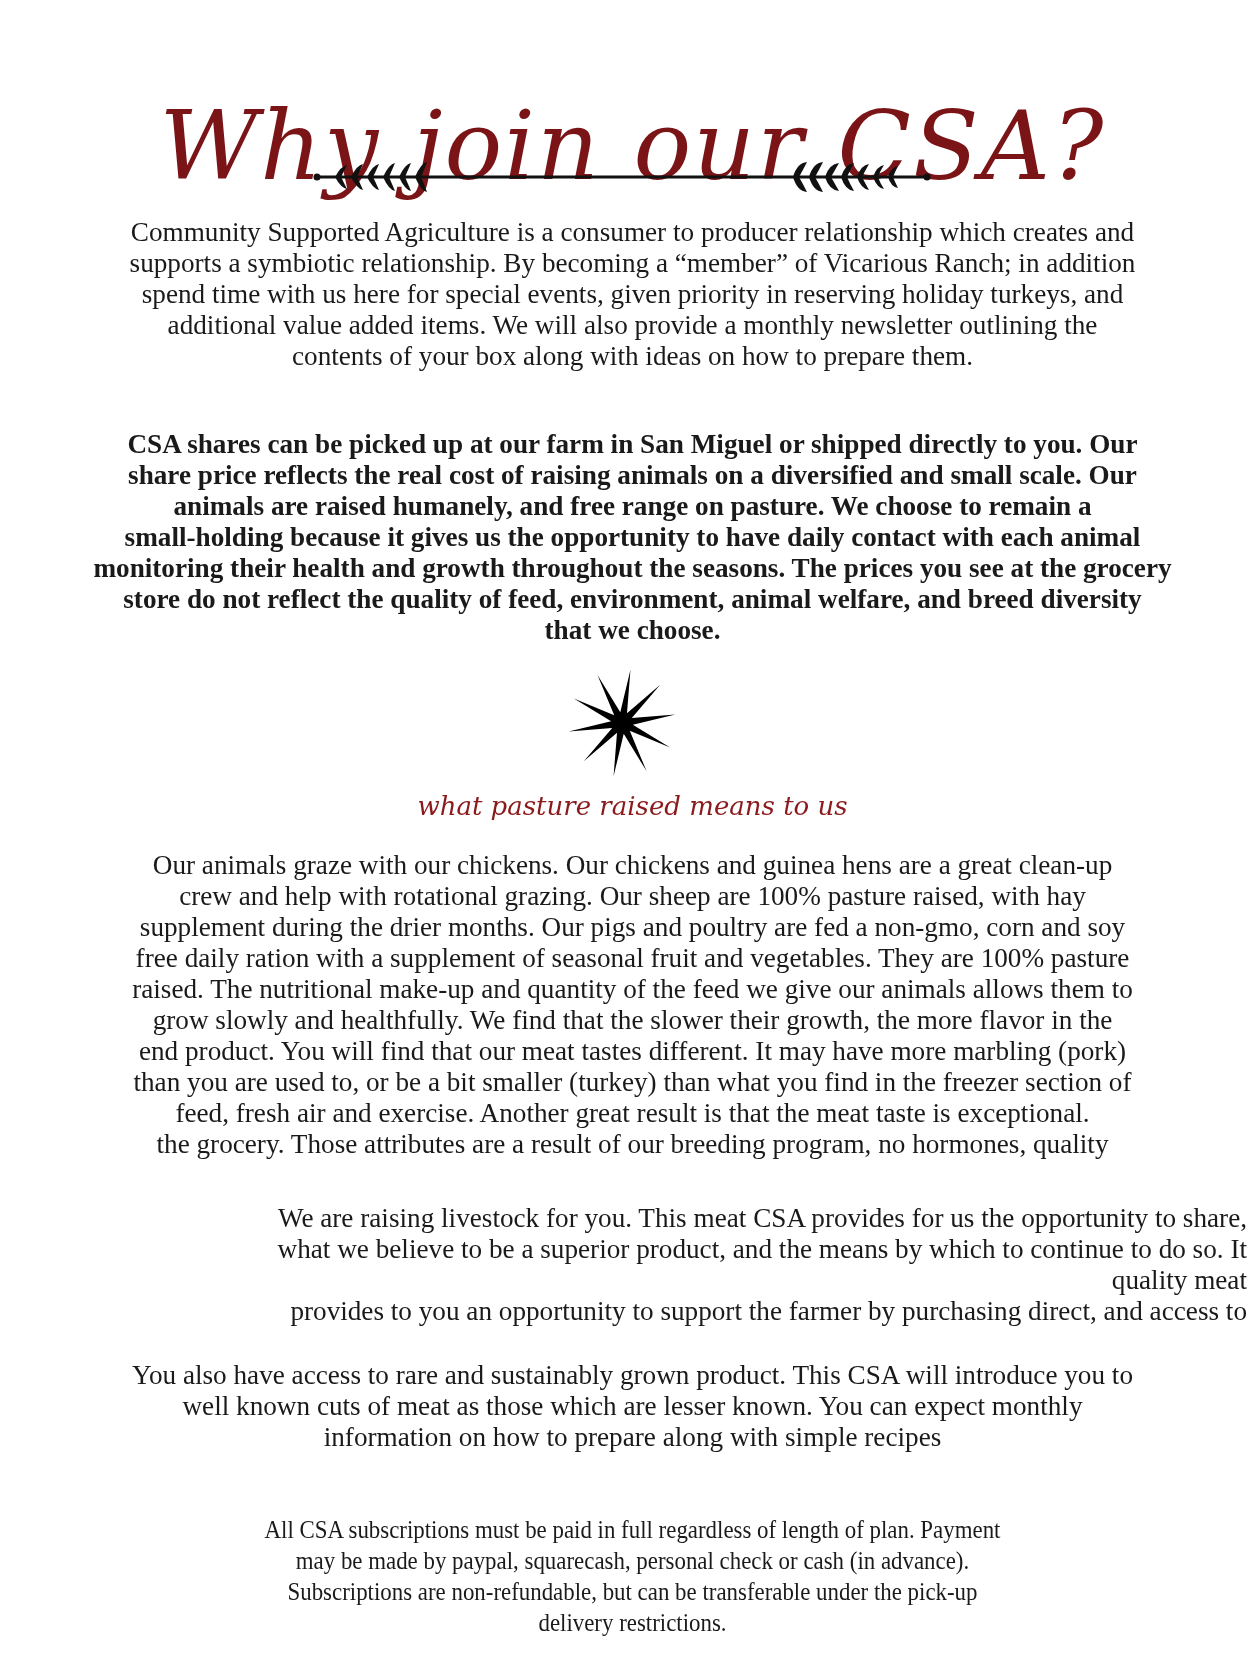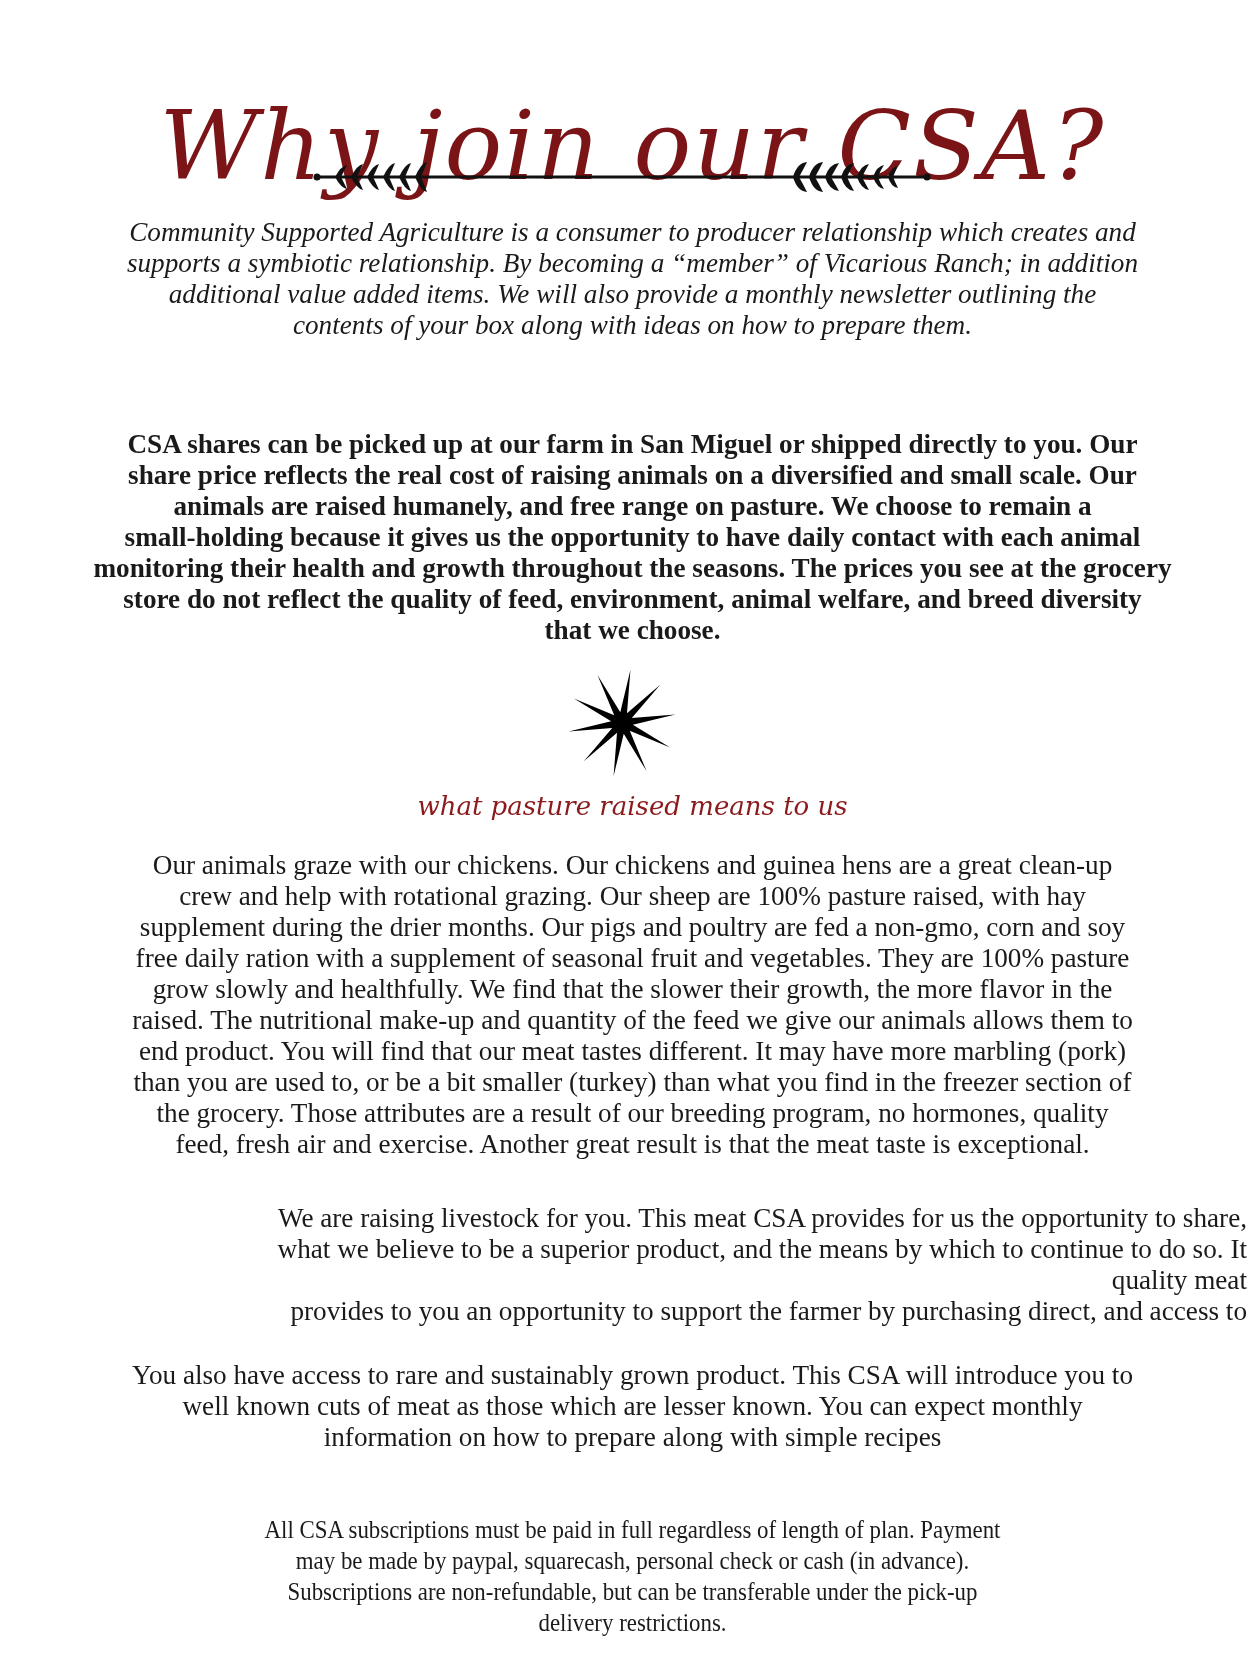"Community Supported Agriculture is a" .p1 { font-style: italic -> none }
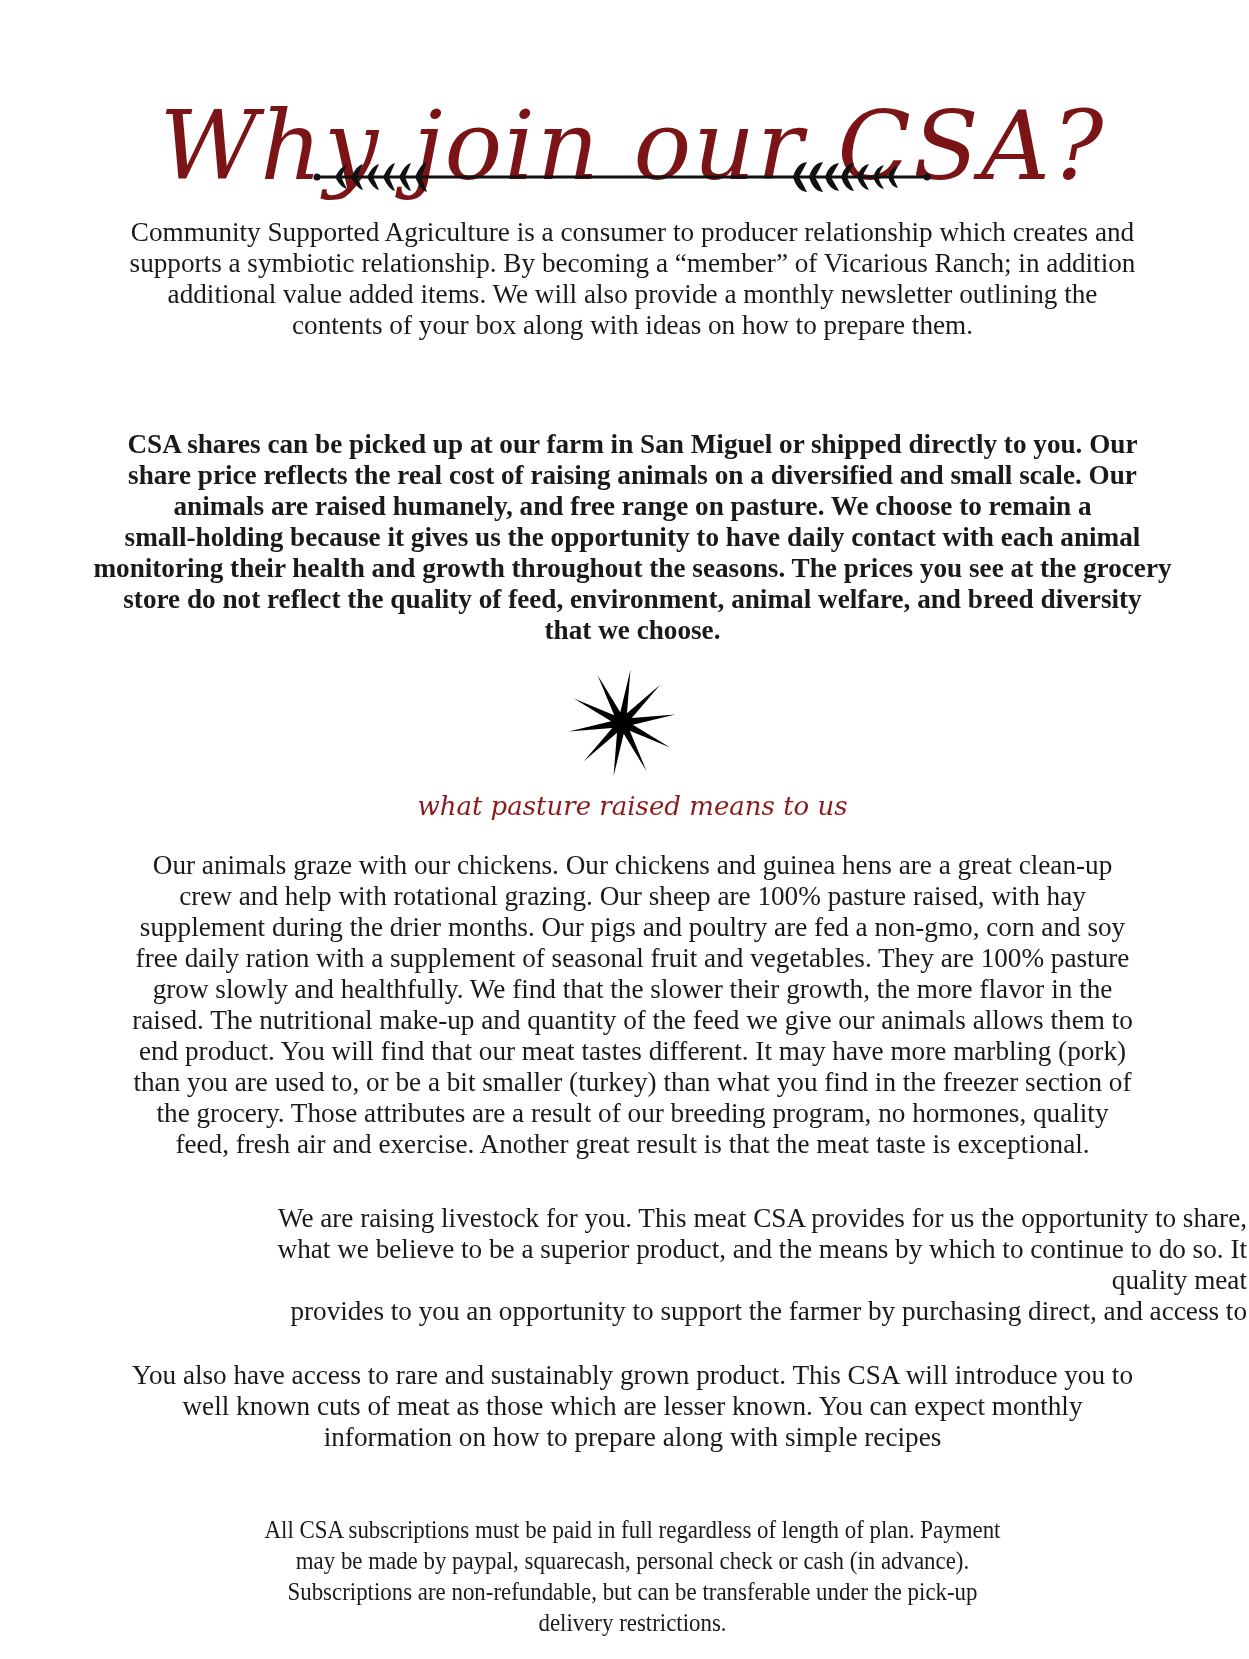"spend time with us here" span.line { html: none -> <span>spend time with us here for special events, given priority in reserving holiday turkeys, and</span> }
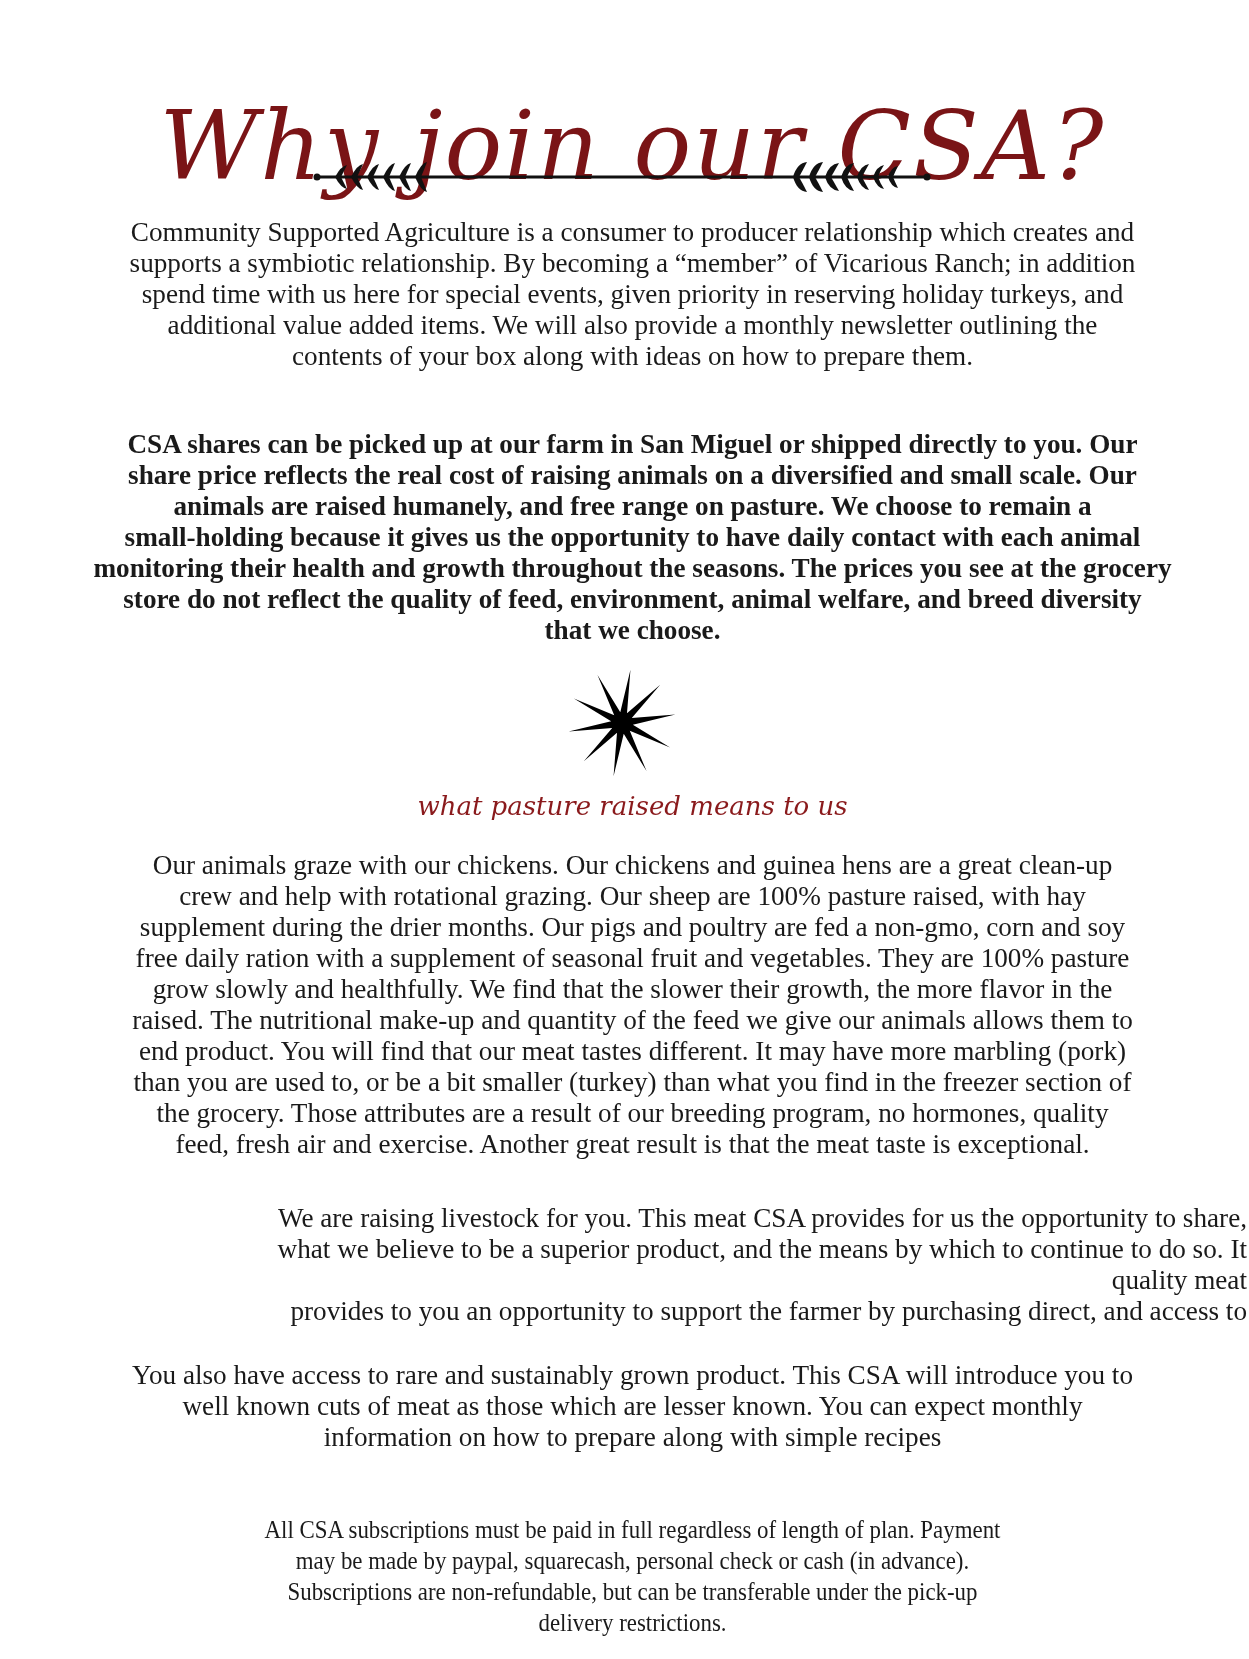"grow slowly and healthfully. We" span.line { order: before "raised. The nutritional make-up and" -> after "raised. The nutritional make-up and" }
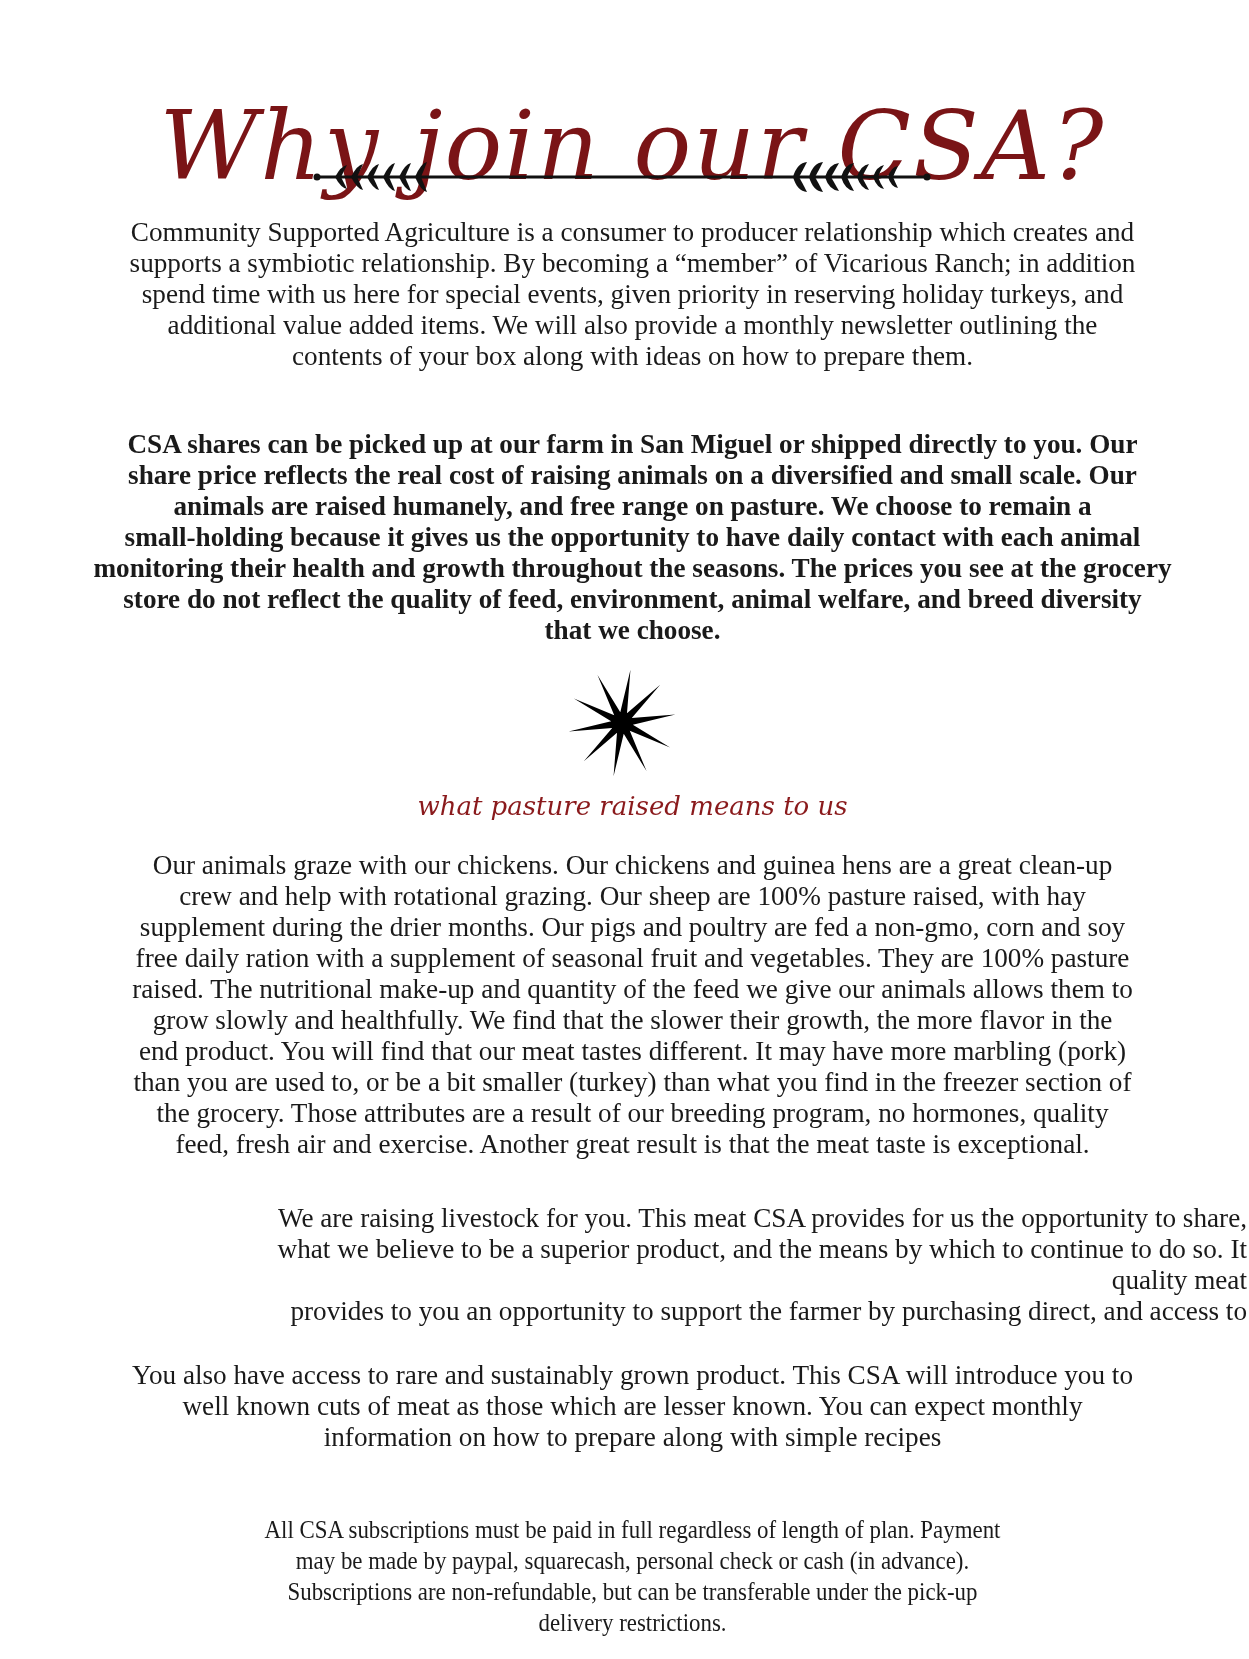"the grocery. Those attributes are" span.line { order: before "feed, fresh air and exercise." -> after "feed, fresh air and exercise." }
